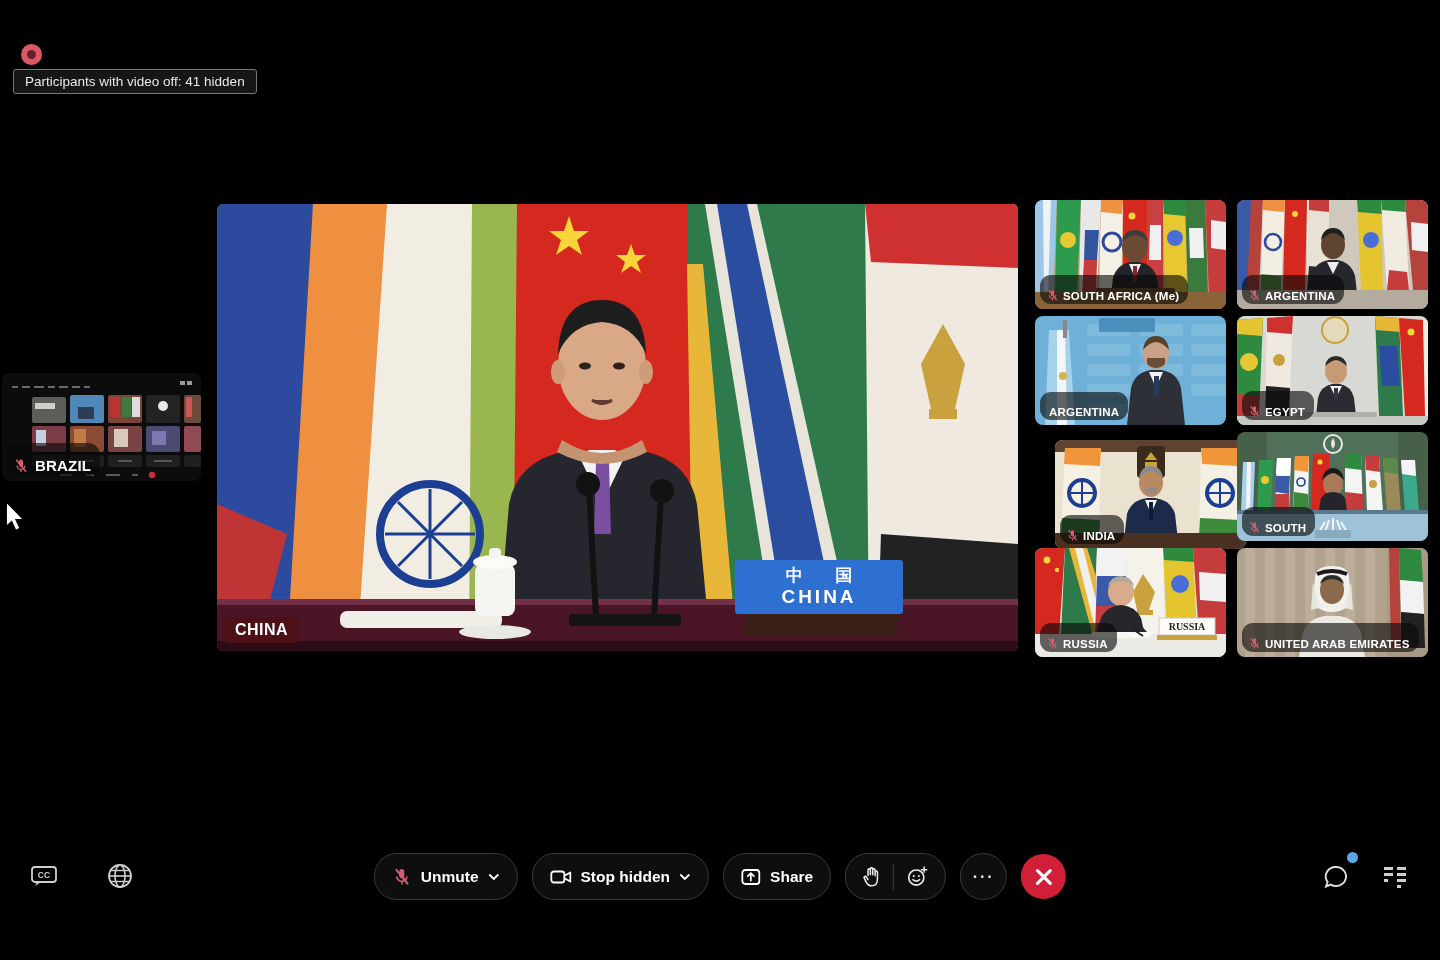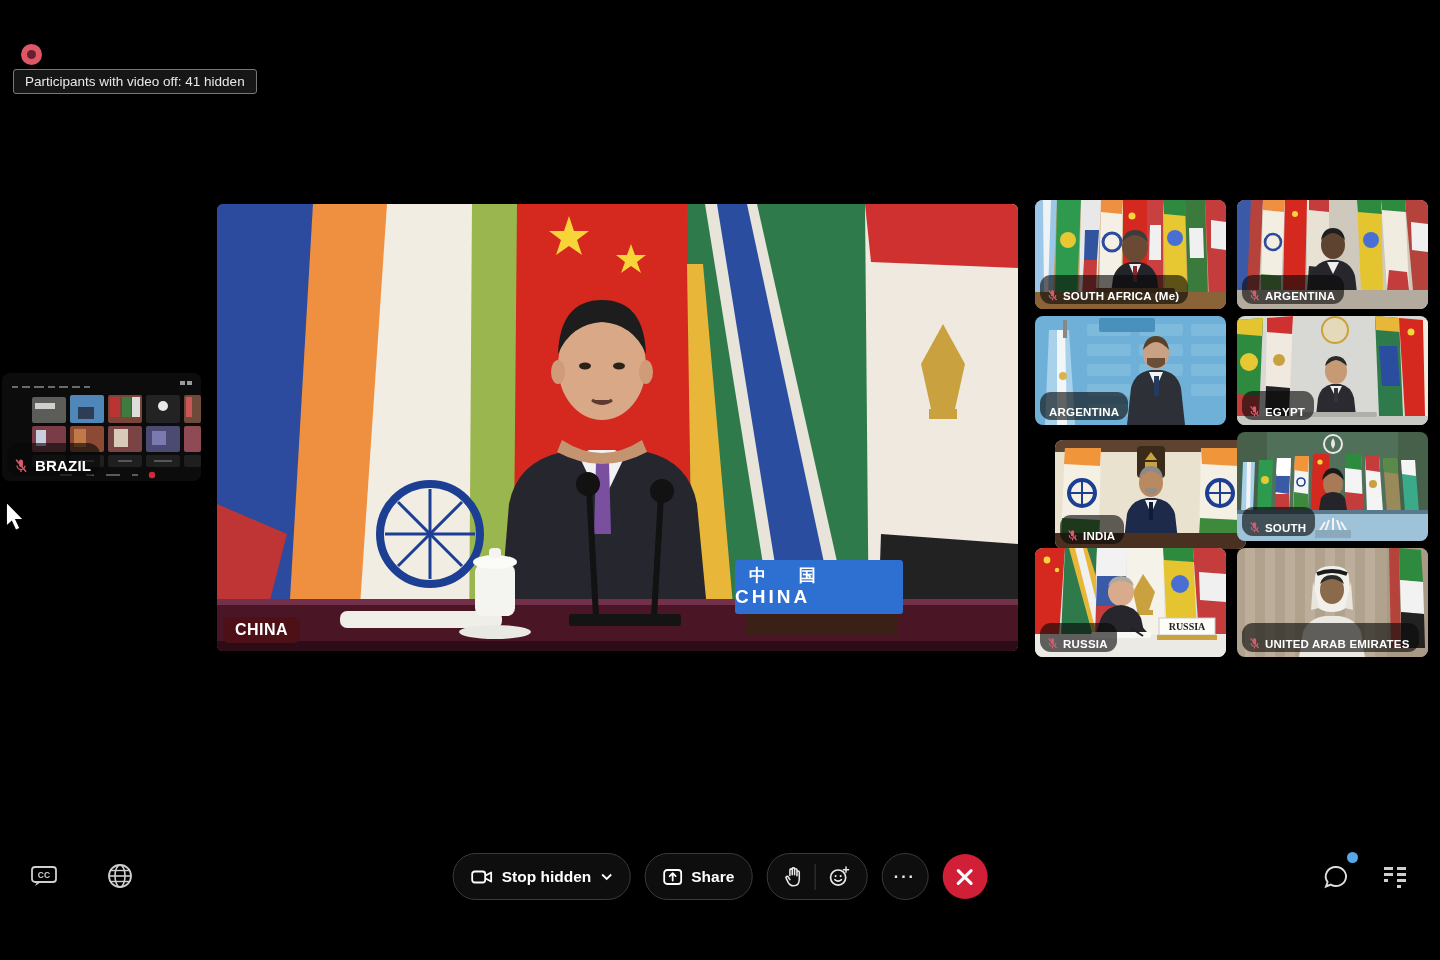"中 国" .nameplate { align-items: none -> center }
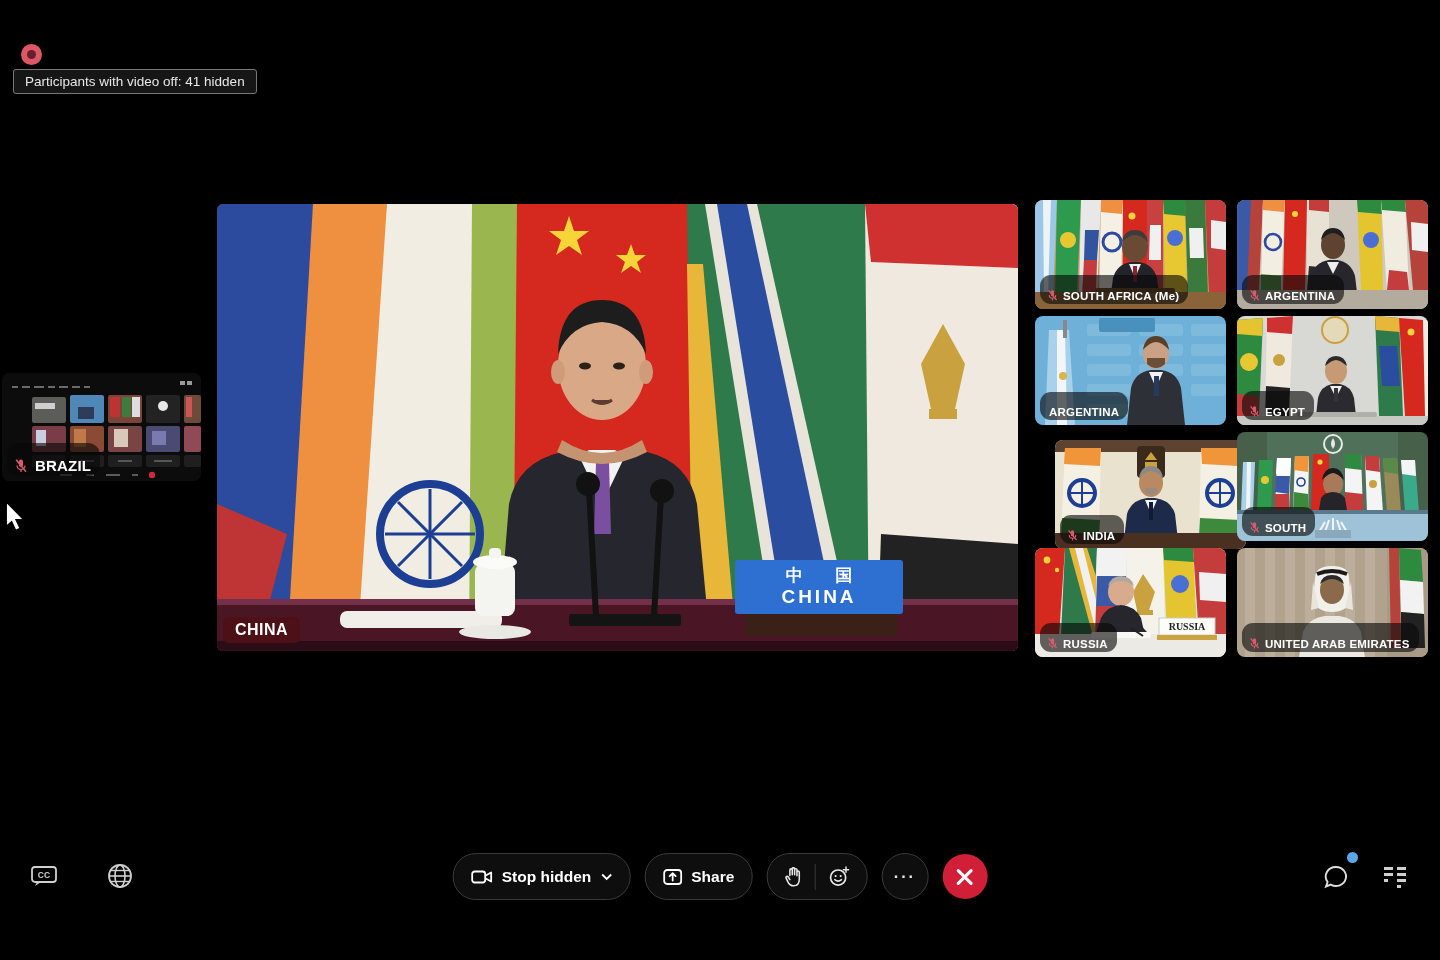"Unmute" div.pill { html: none -> <div> <svg> <use></use> </svg> <span>Unmute</span> <svg> <path></path> </svg> </div> }
